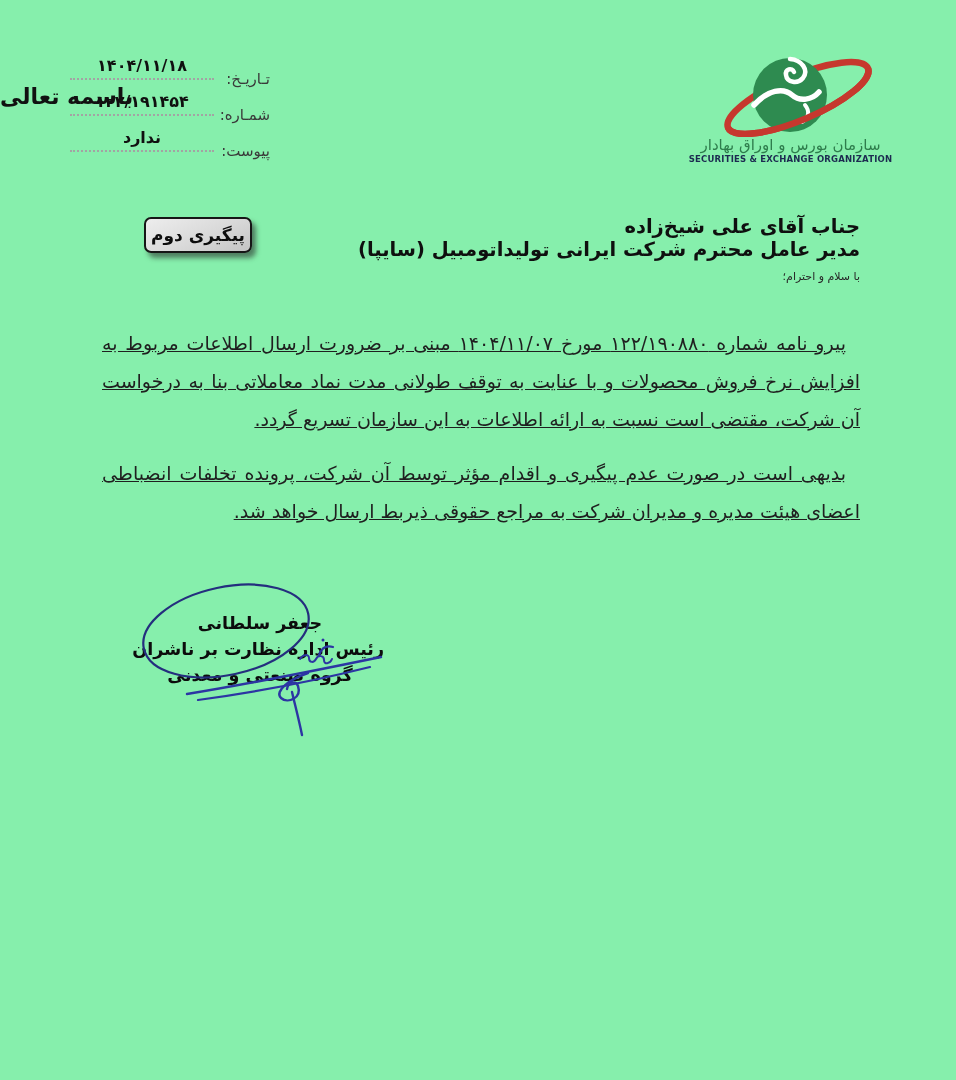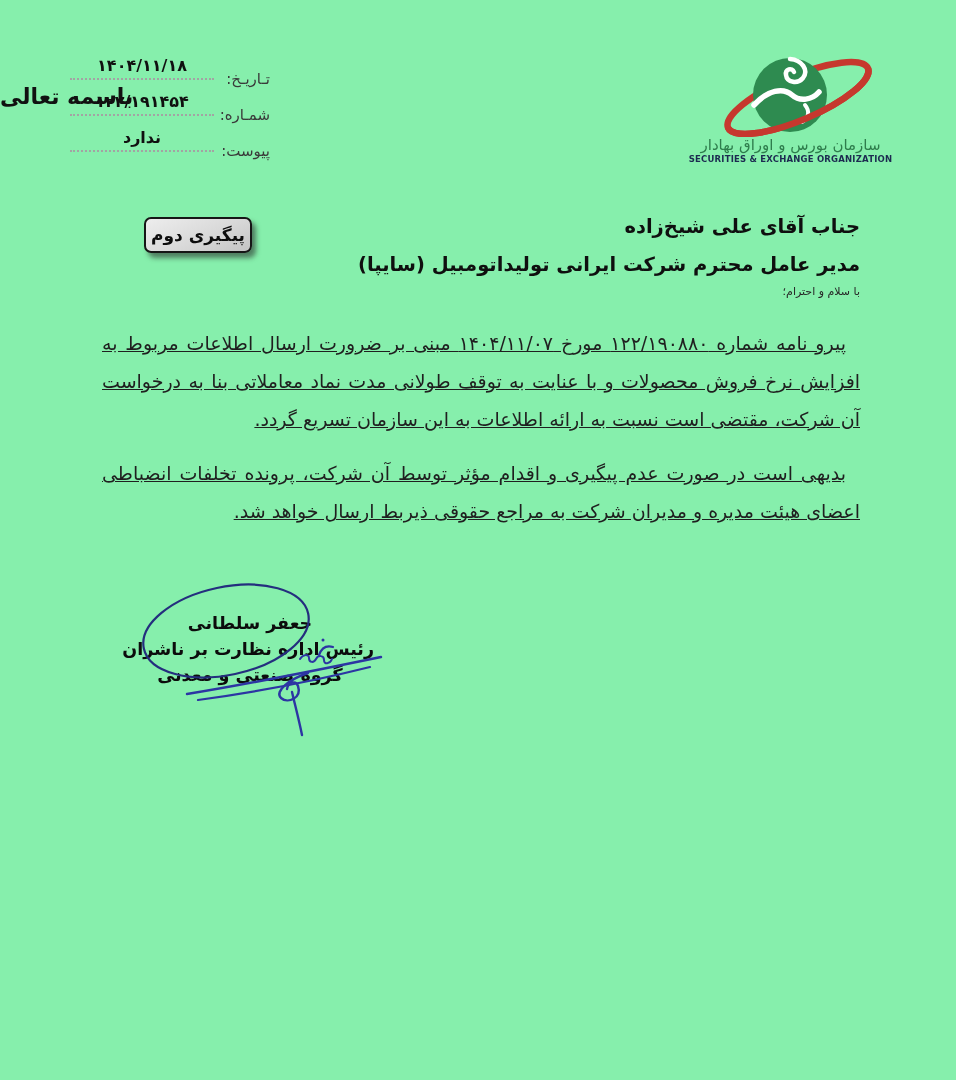"جناب آقای علی شیخ‌زاده" .recipient-name { margin-bottom: 15px -> none }
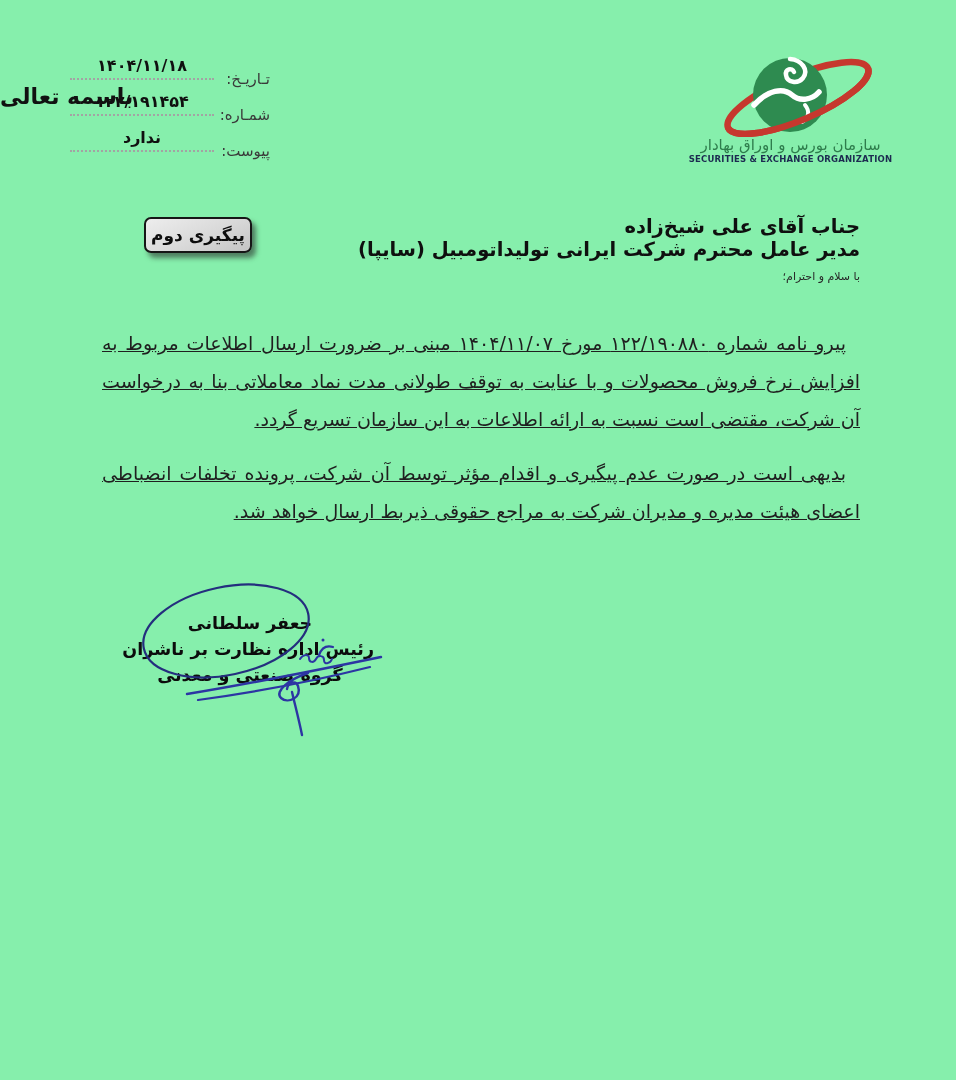"جعفر سلطانی" .signature-text { left: 8px -> 18px }
